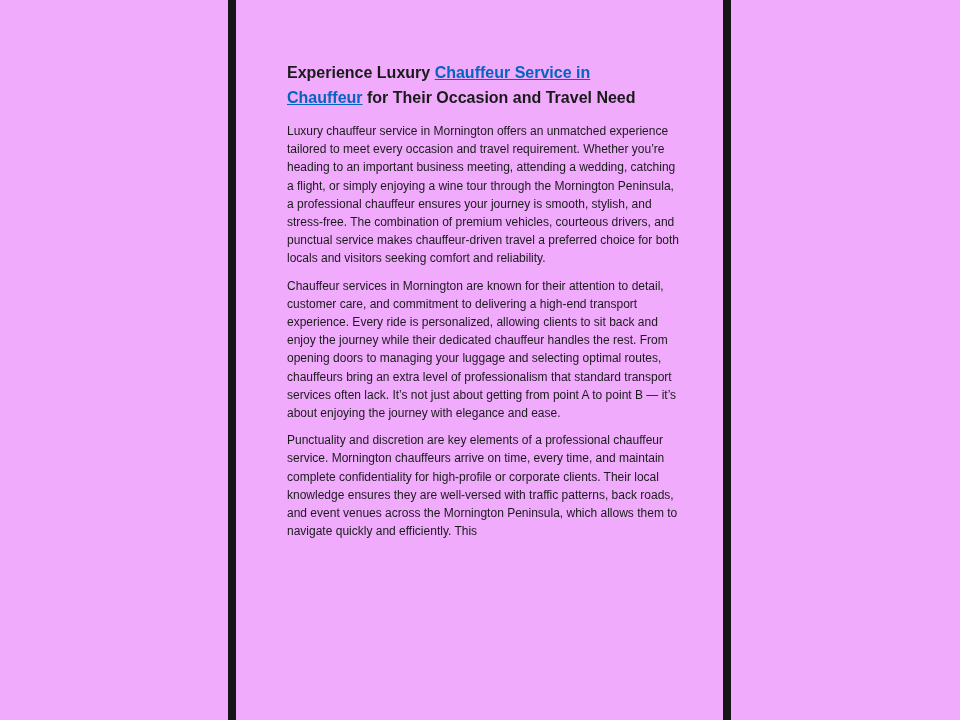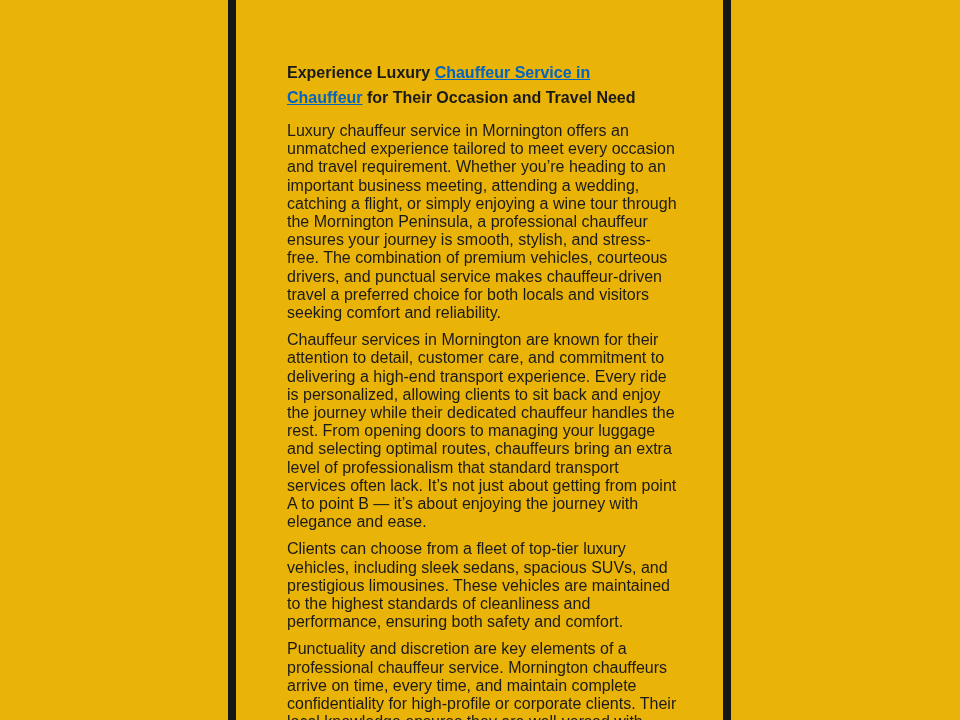"Experience Luxury Chauffeur Service in" .canvas { background: #eab308 -> #f0abfc }
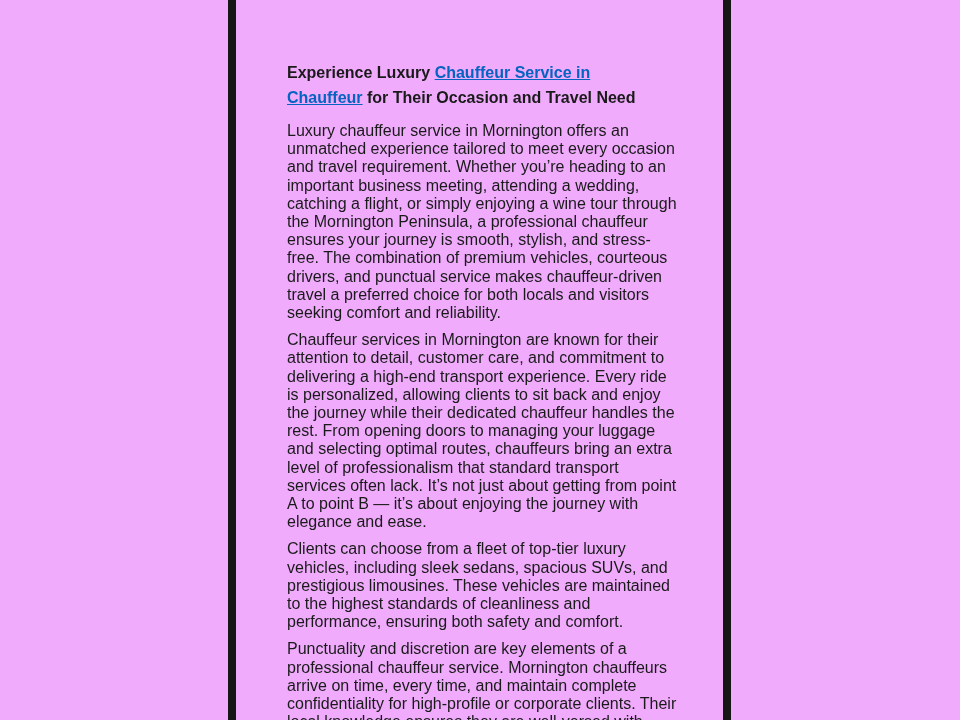"Luxury chauffeur service in Mornington" .para { font-size: 16px -> 12px }
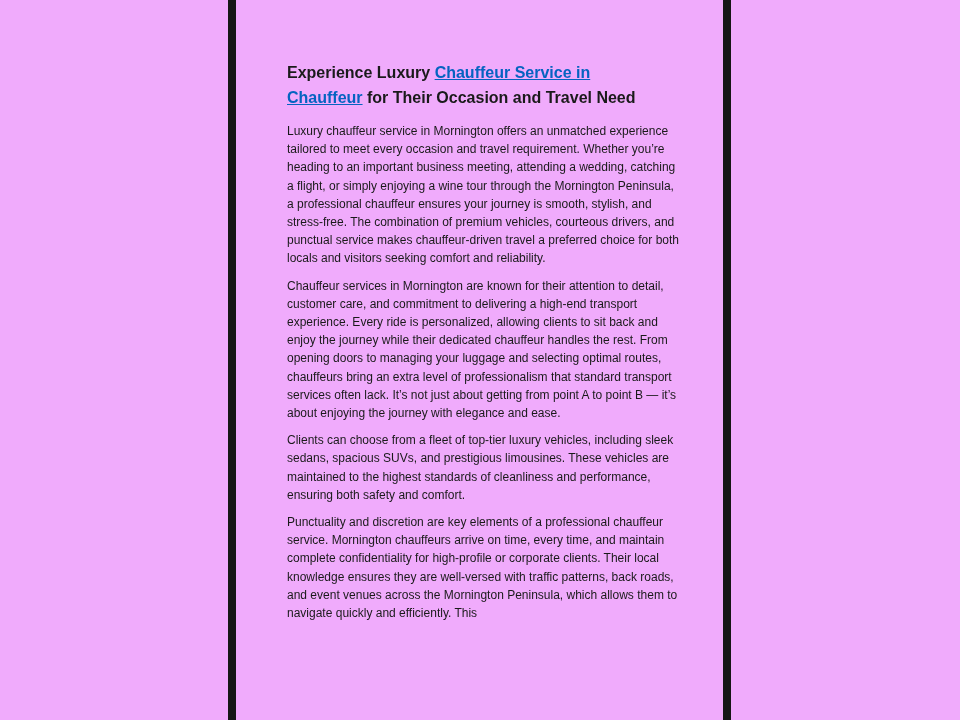"Clients can choose from a" p.para { html: <p>Clients can choose from a fleet of top-tier luxury vehicles, including sleek sedans, spacious SUVs, and prestigious limousines. These vehicles are maintained to the highest standards of cleanliness and performance, ensuring both safety and comfort.</p> -> none }
